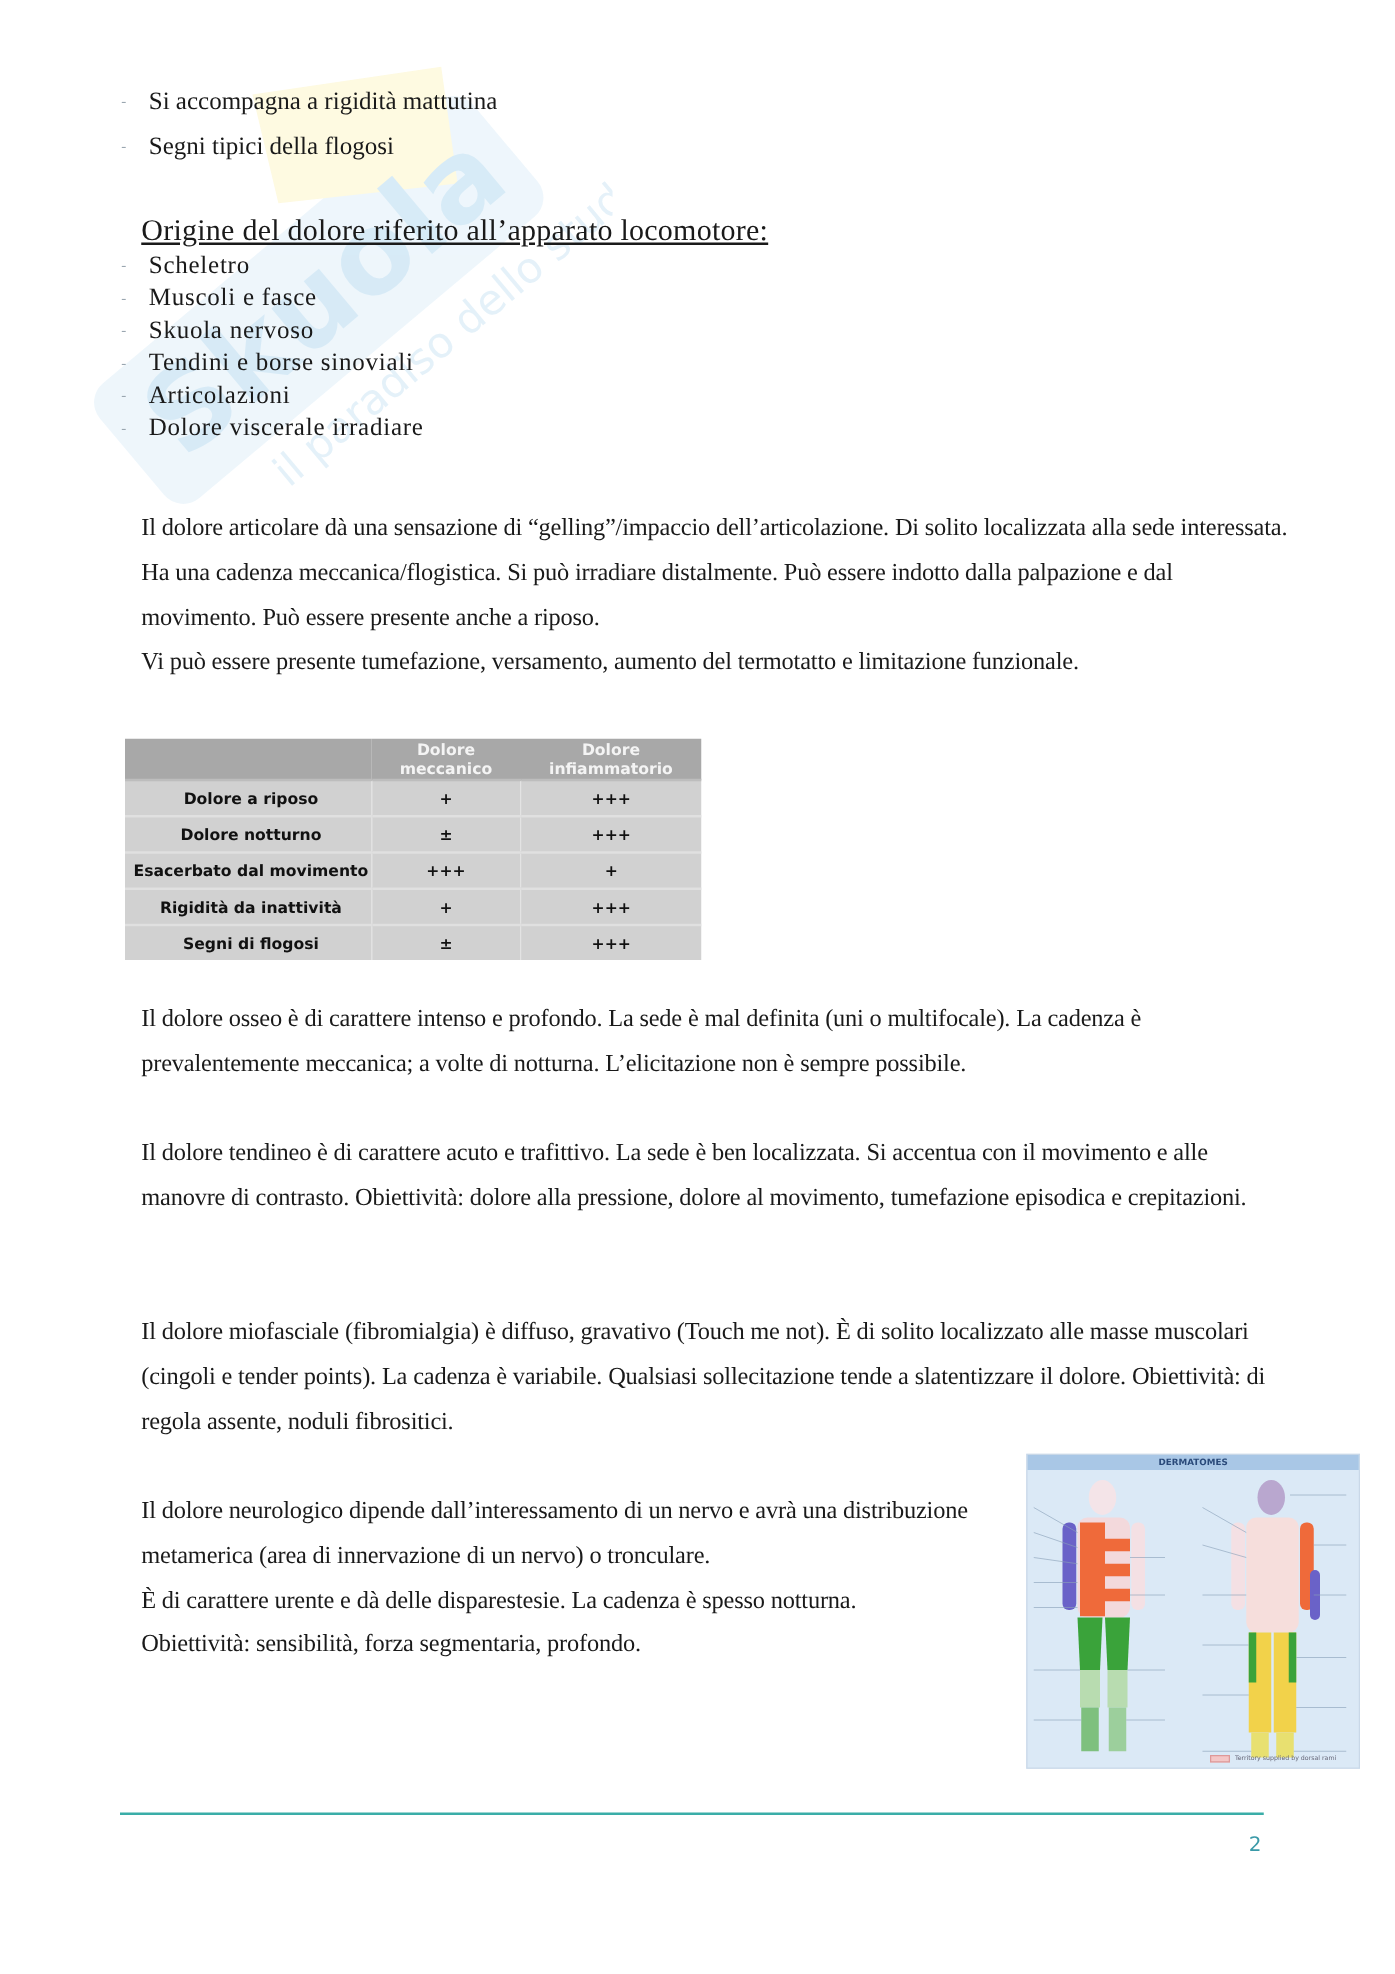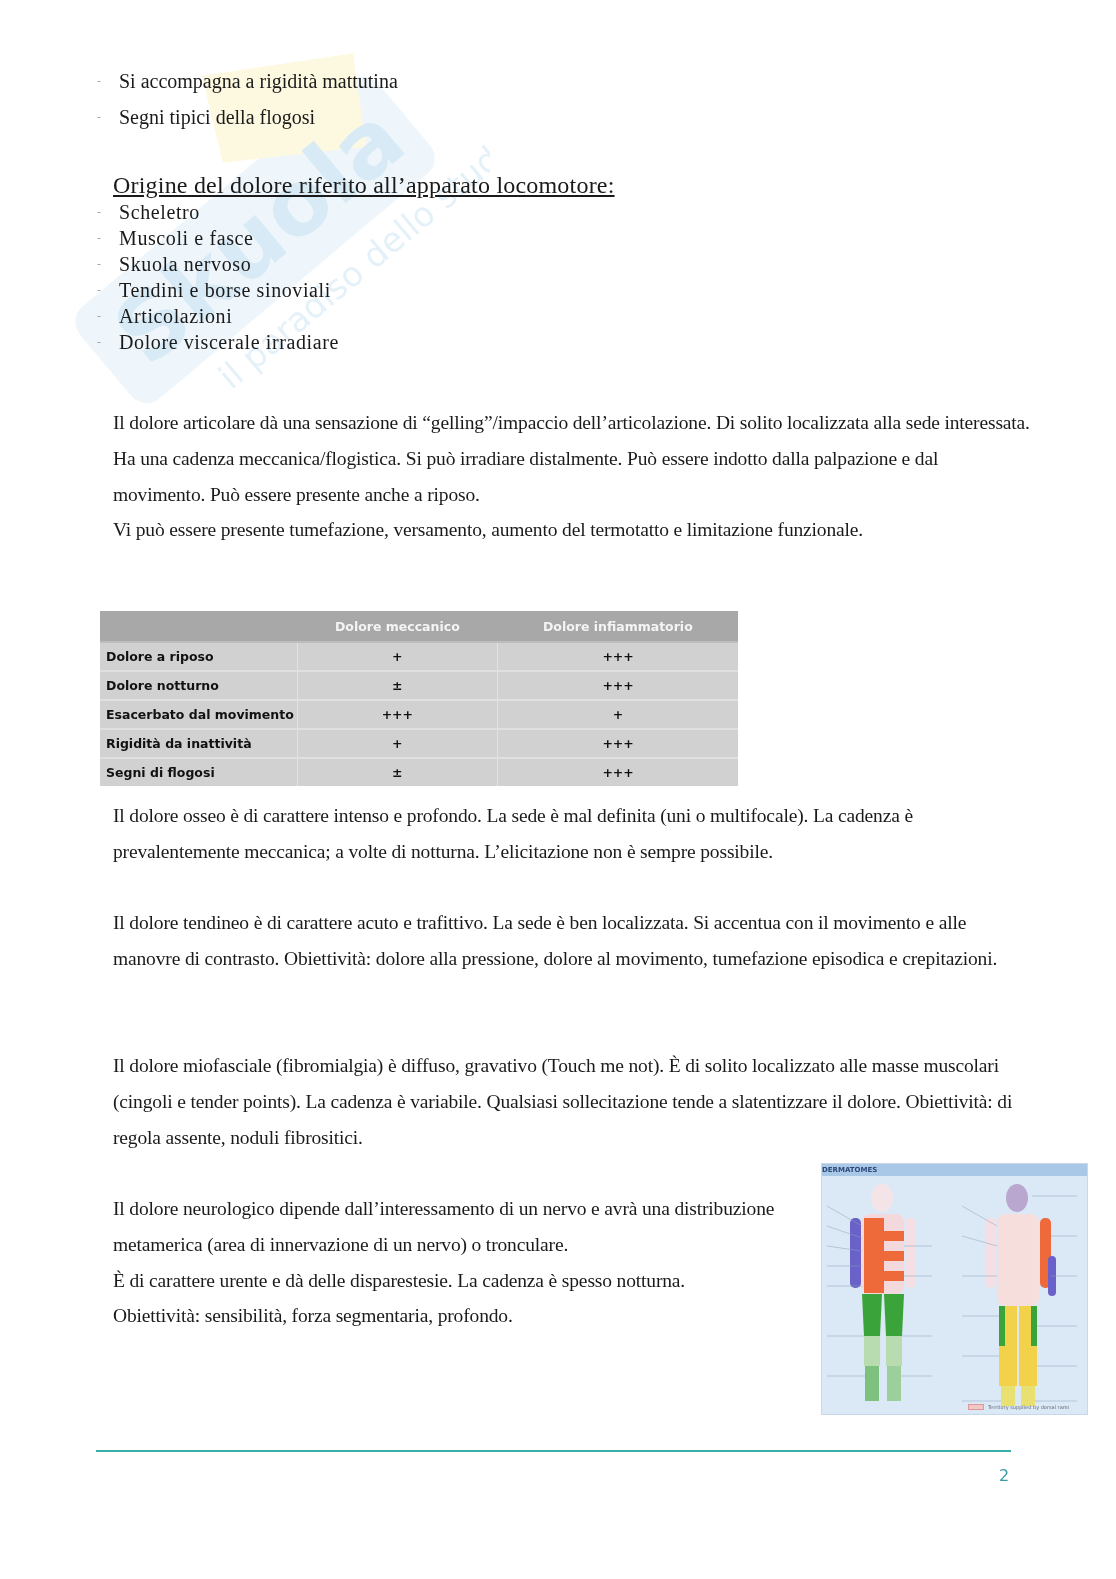"Dolore meccanico" .ptable { margin-top: 20px -> none; width: 638px -> 461px }
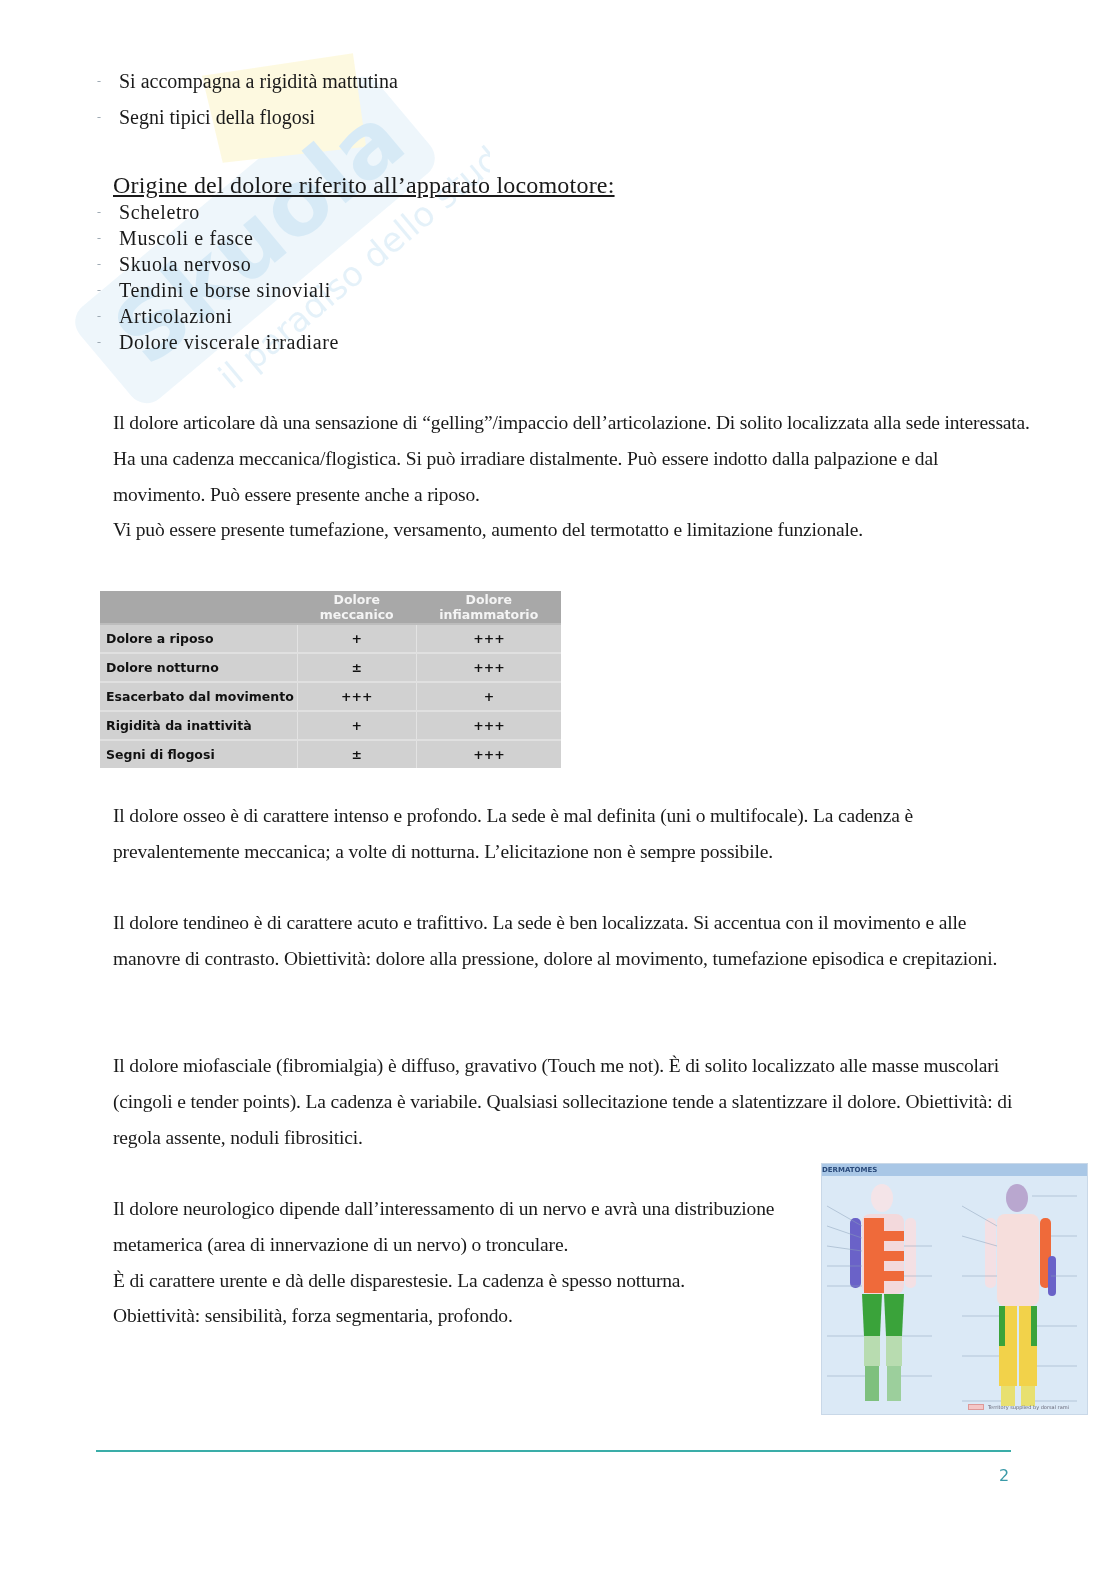"Dolore a riposo" .ptable td.rowlabel { text-align: left -> center }
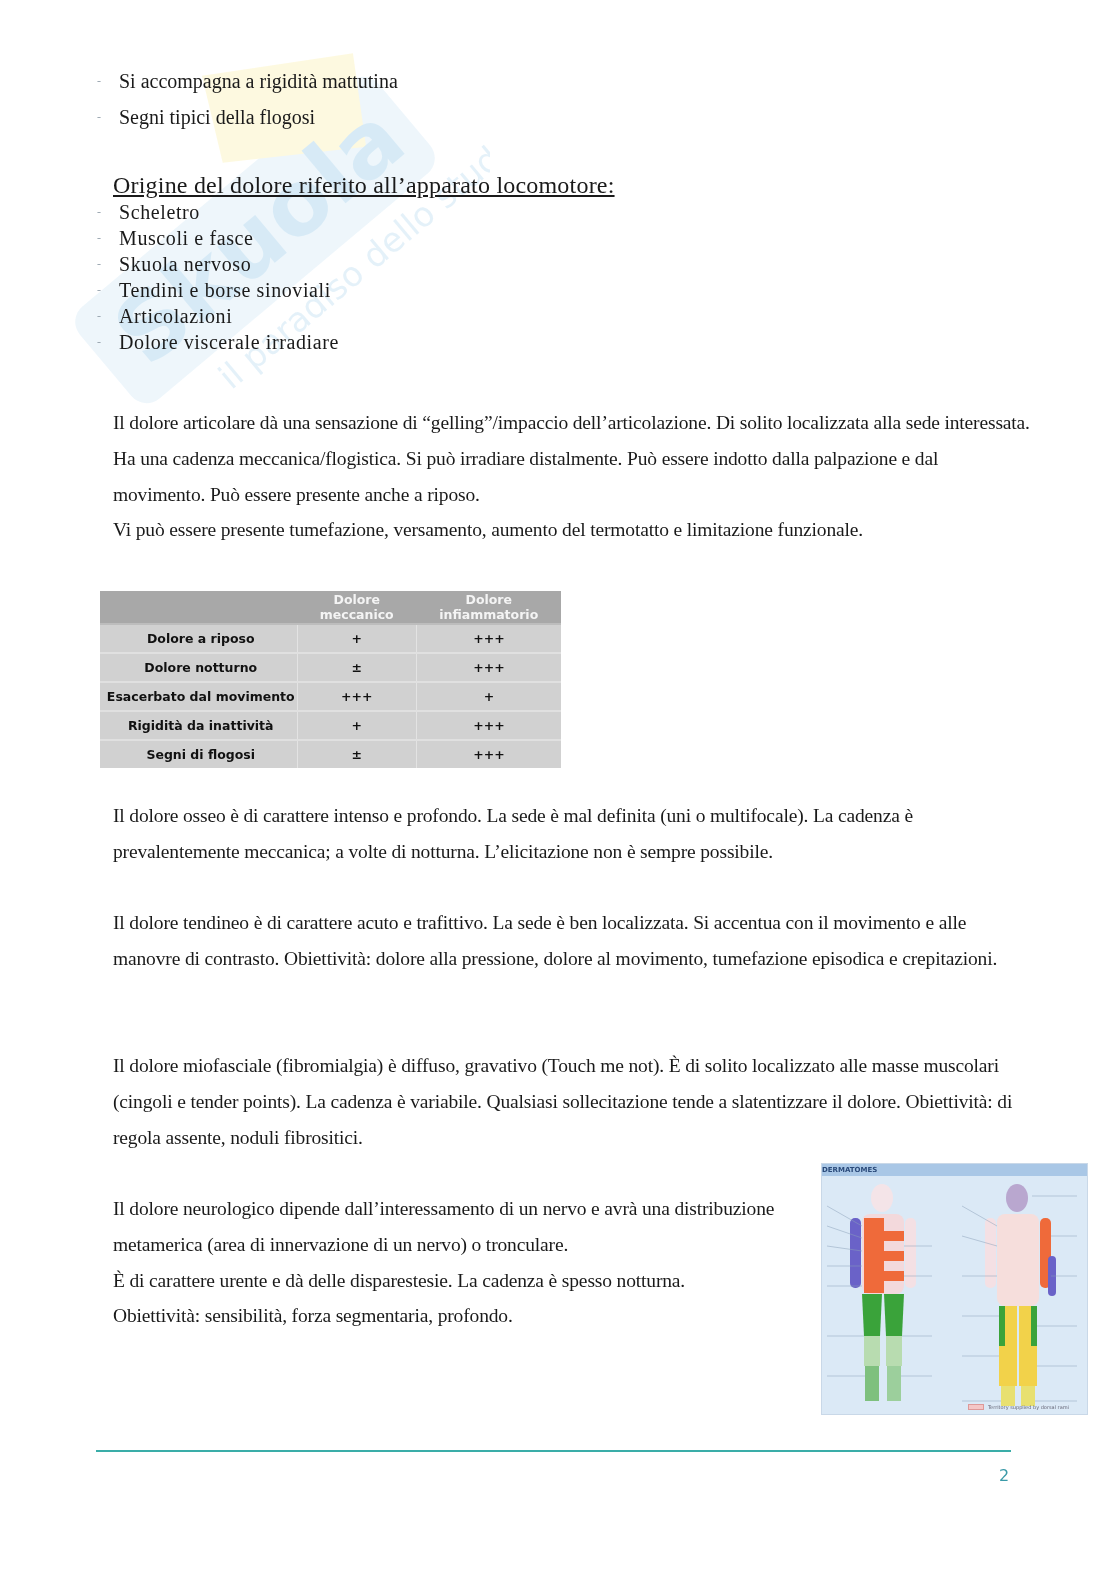"DERMATOMES" .figure .fig-title { text-align: left -> center }
